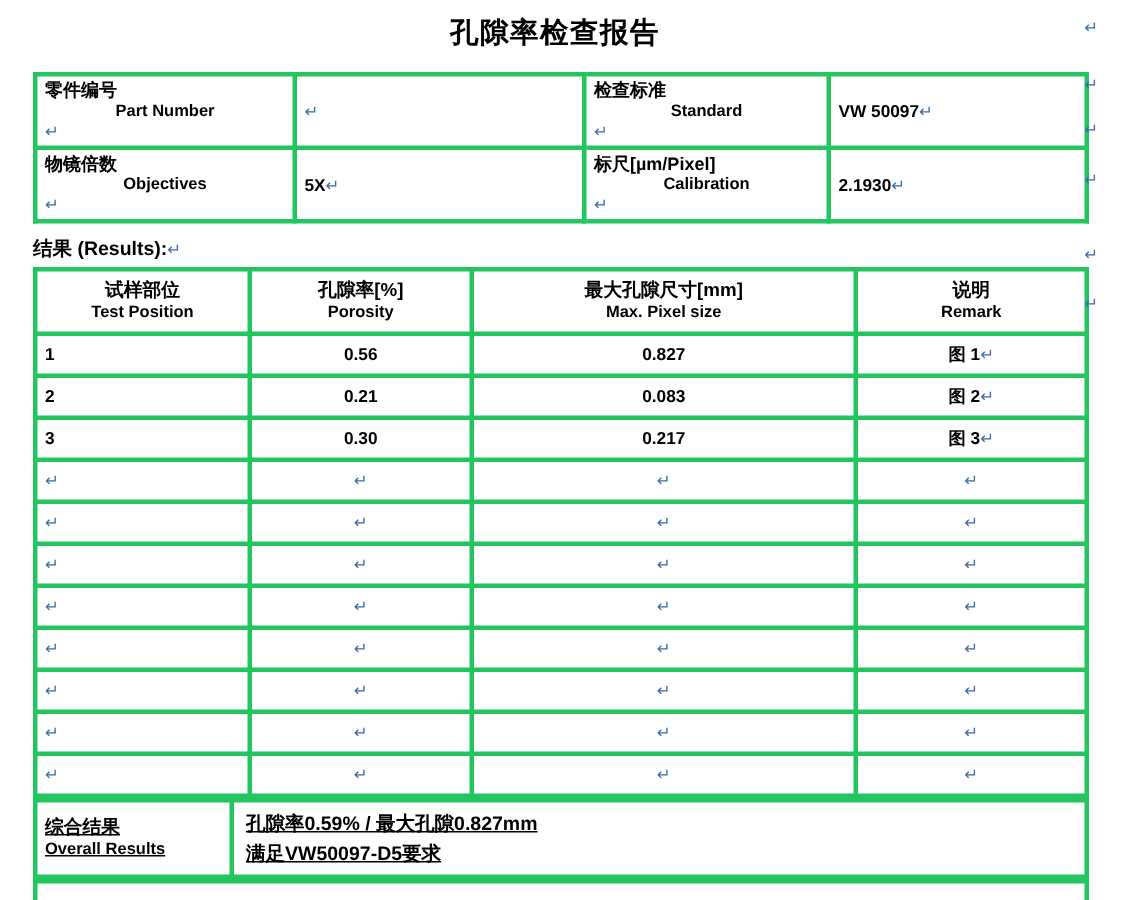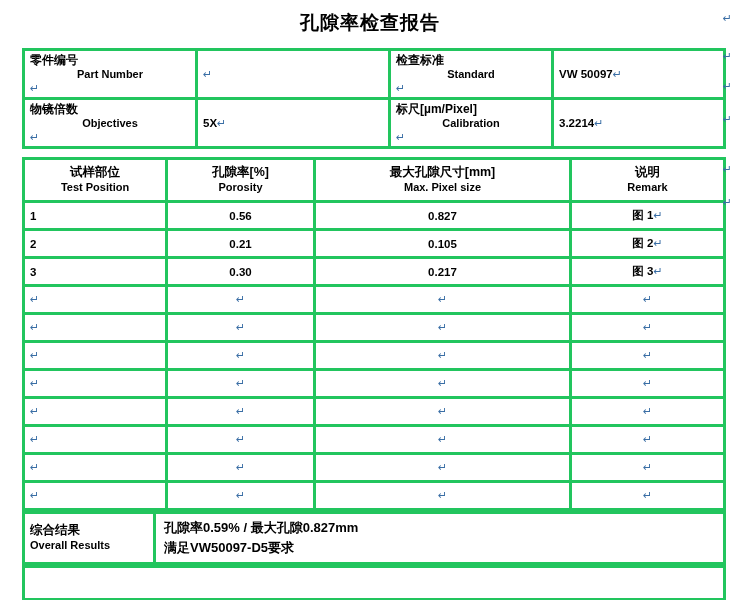"3.2214" span { text: 3.2214 -> 2.1930 }
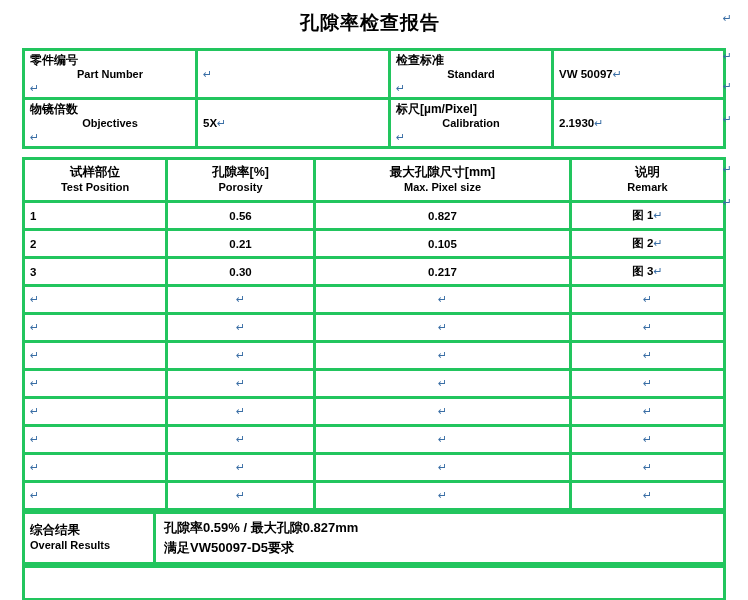"结果 (Results):↵" div.section-label { html: none -> <div> <span>结果</span> <span>(Results):</span><span>↵</span> </div> }
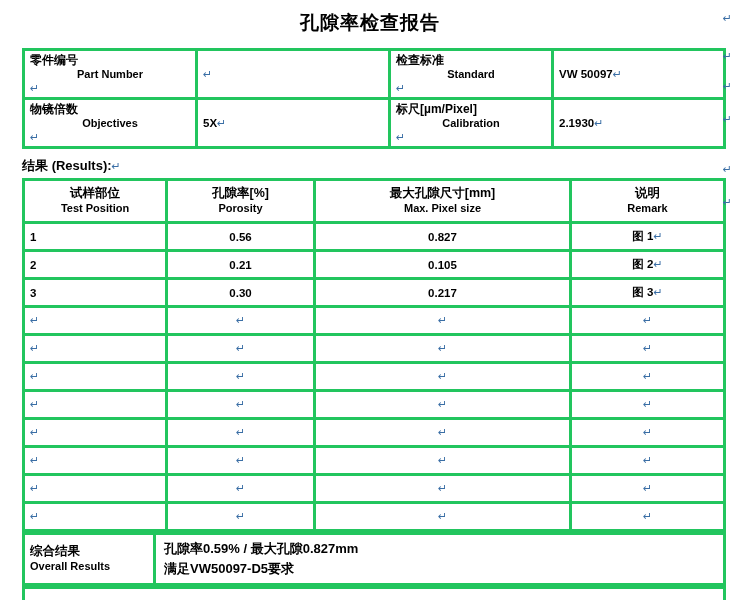"0.105" span { text: 0.105 -> 0.083 }
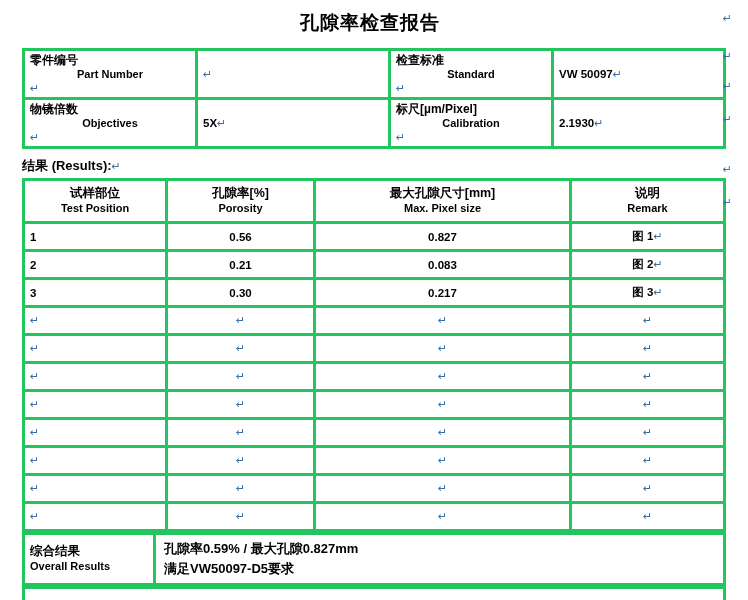"综合结果" .overall-table { text-decoration: none -> underline }
